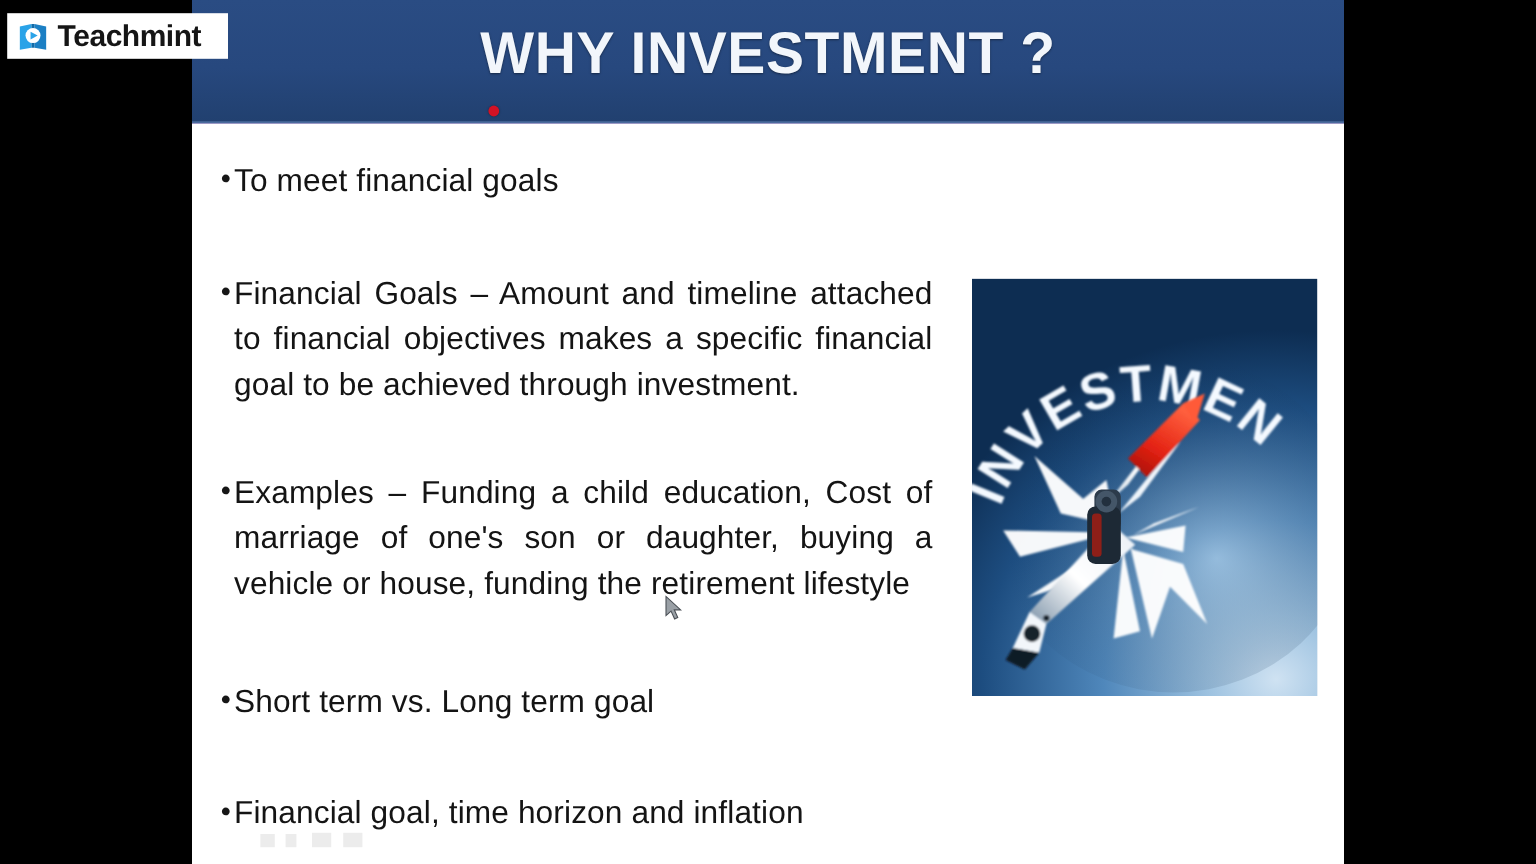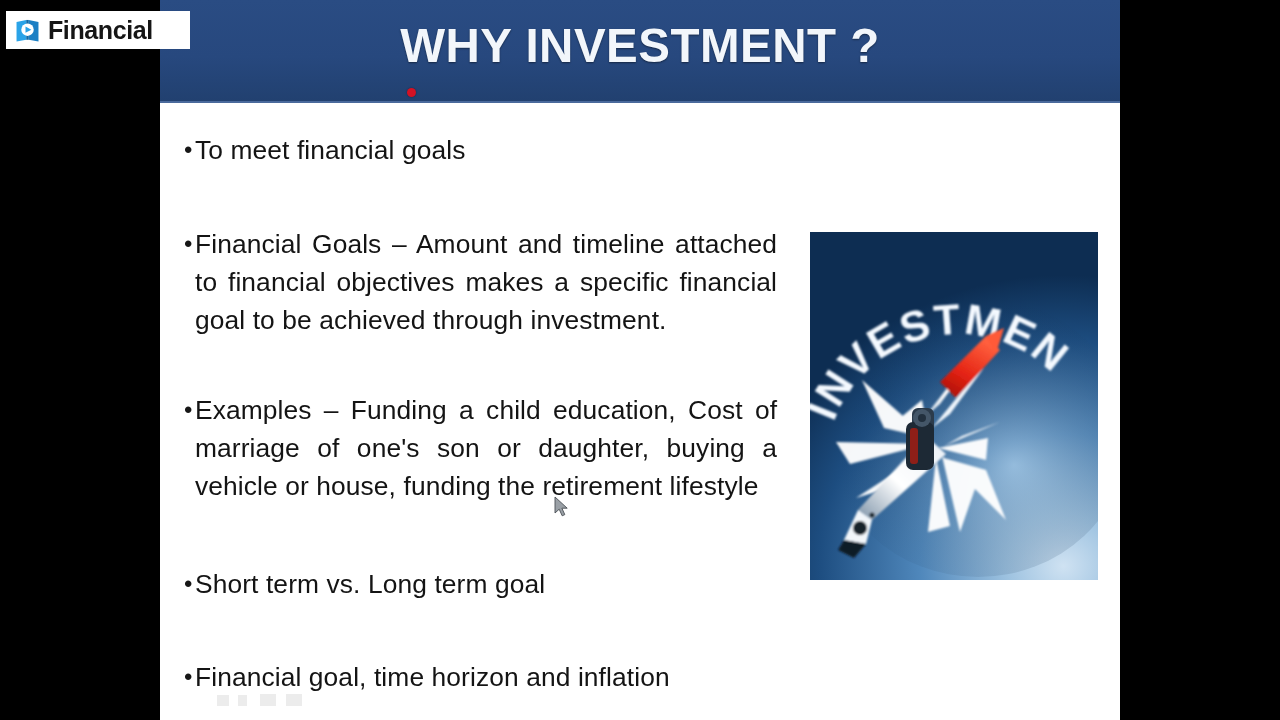"Financial" div { text: Financial -> Teachmint }
